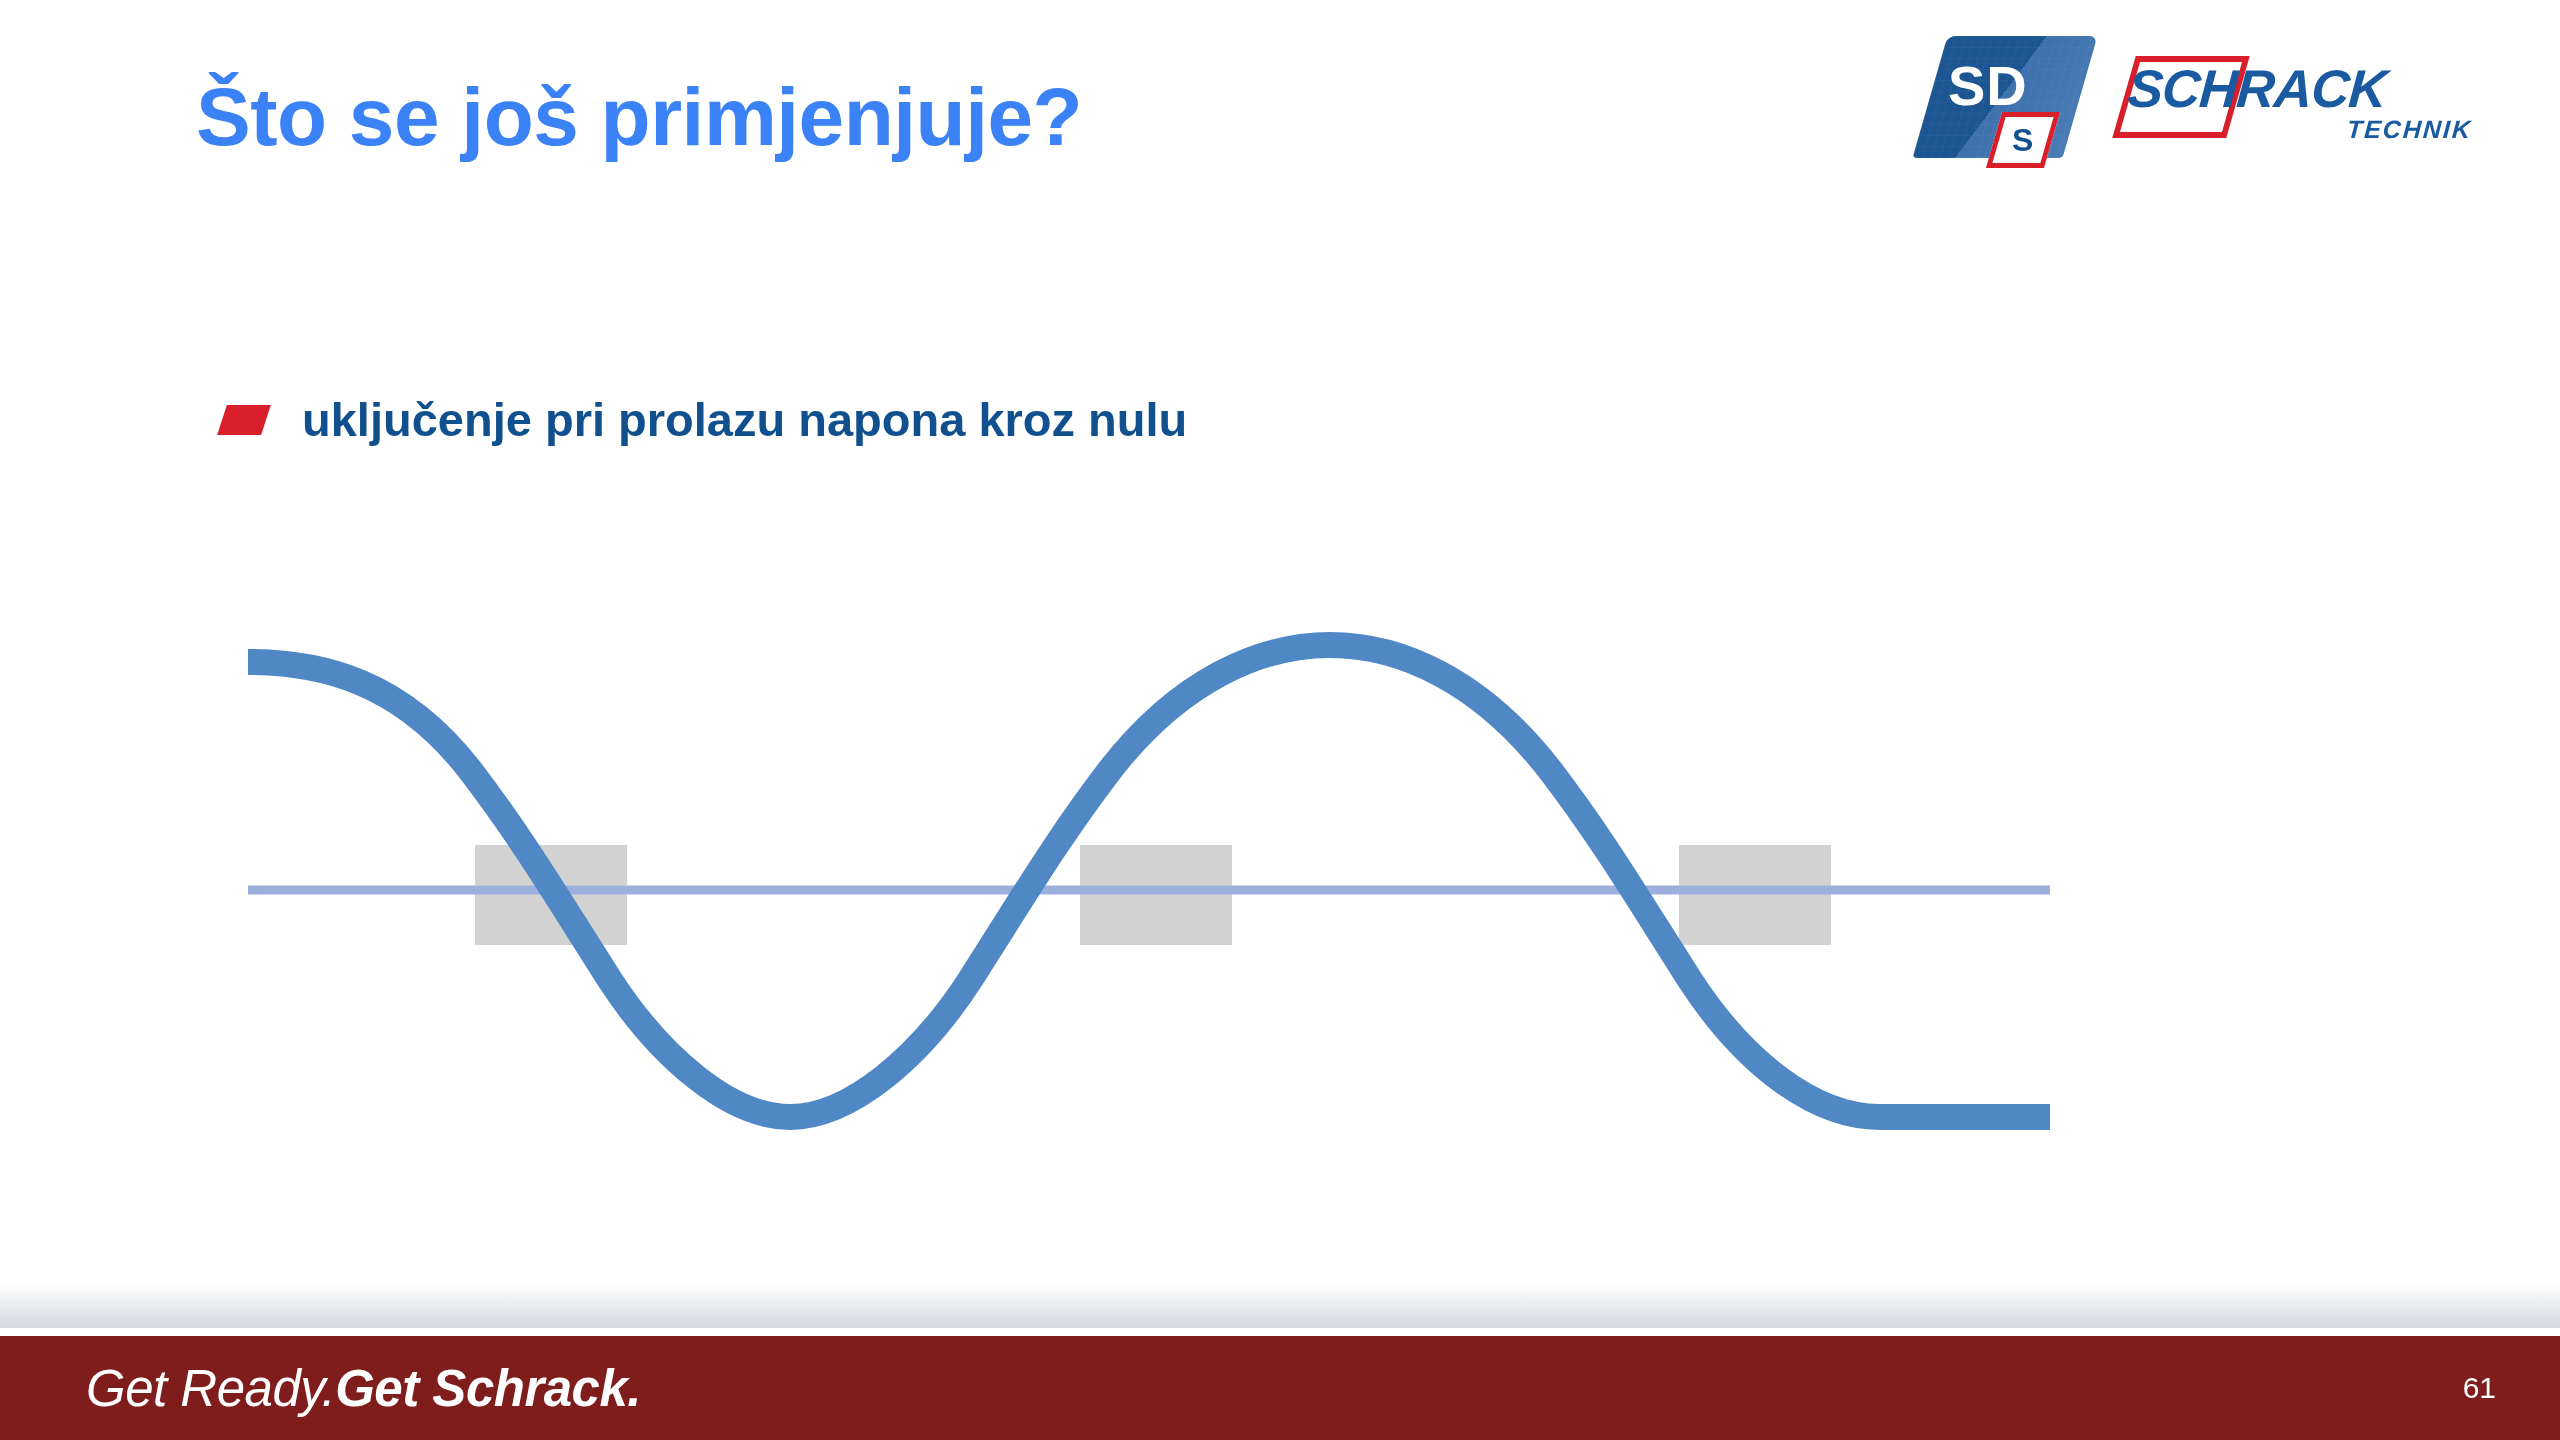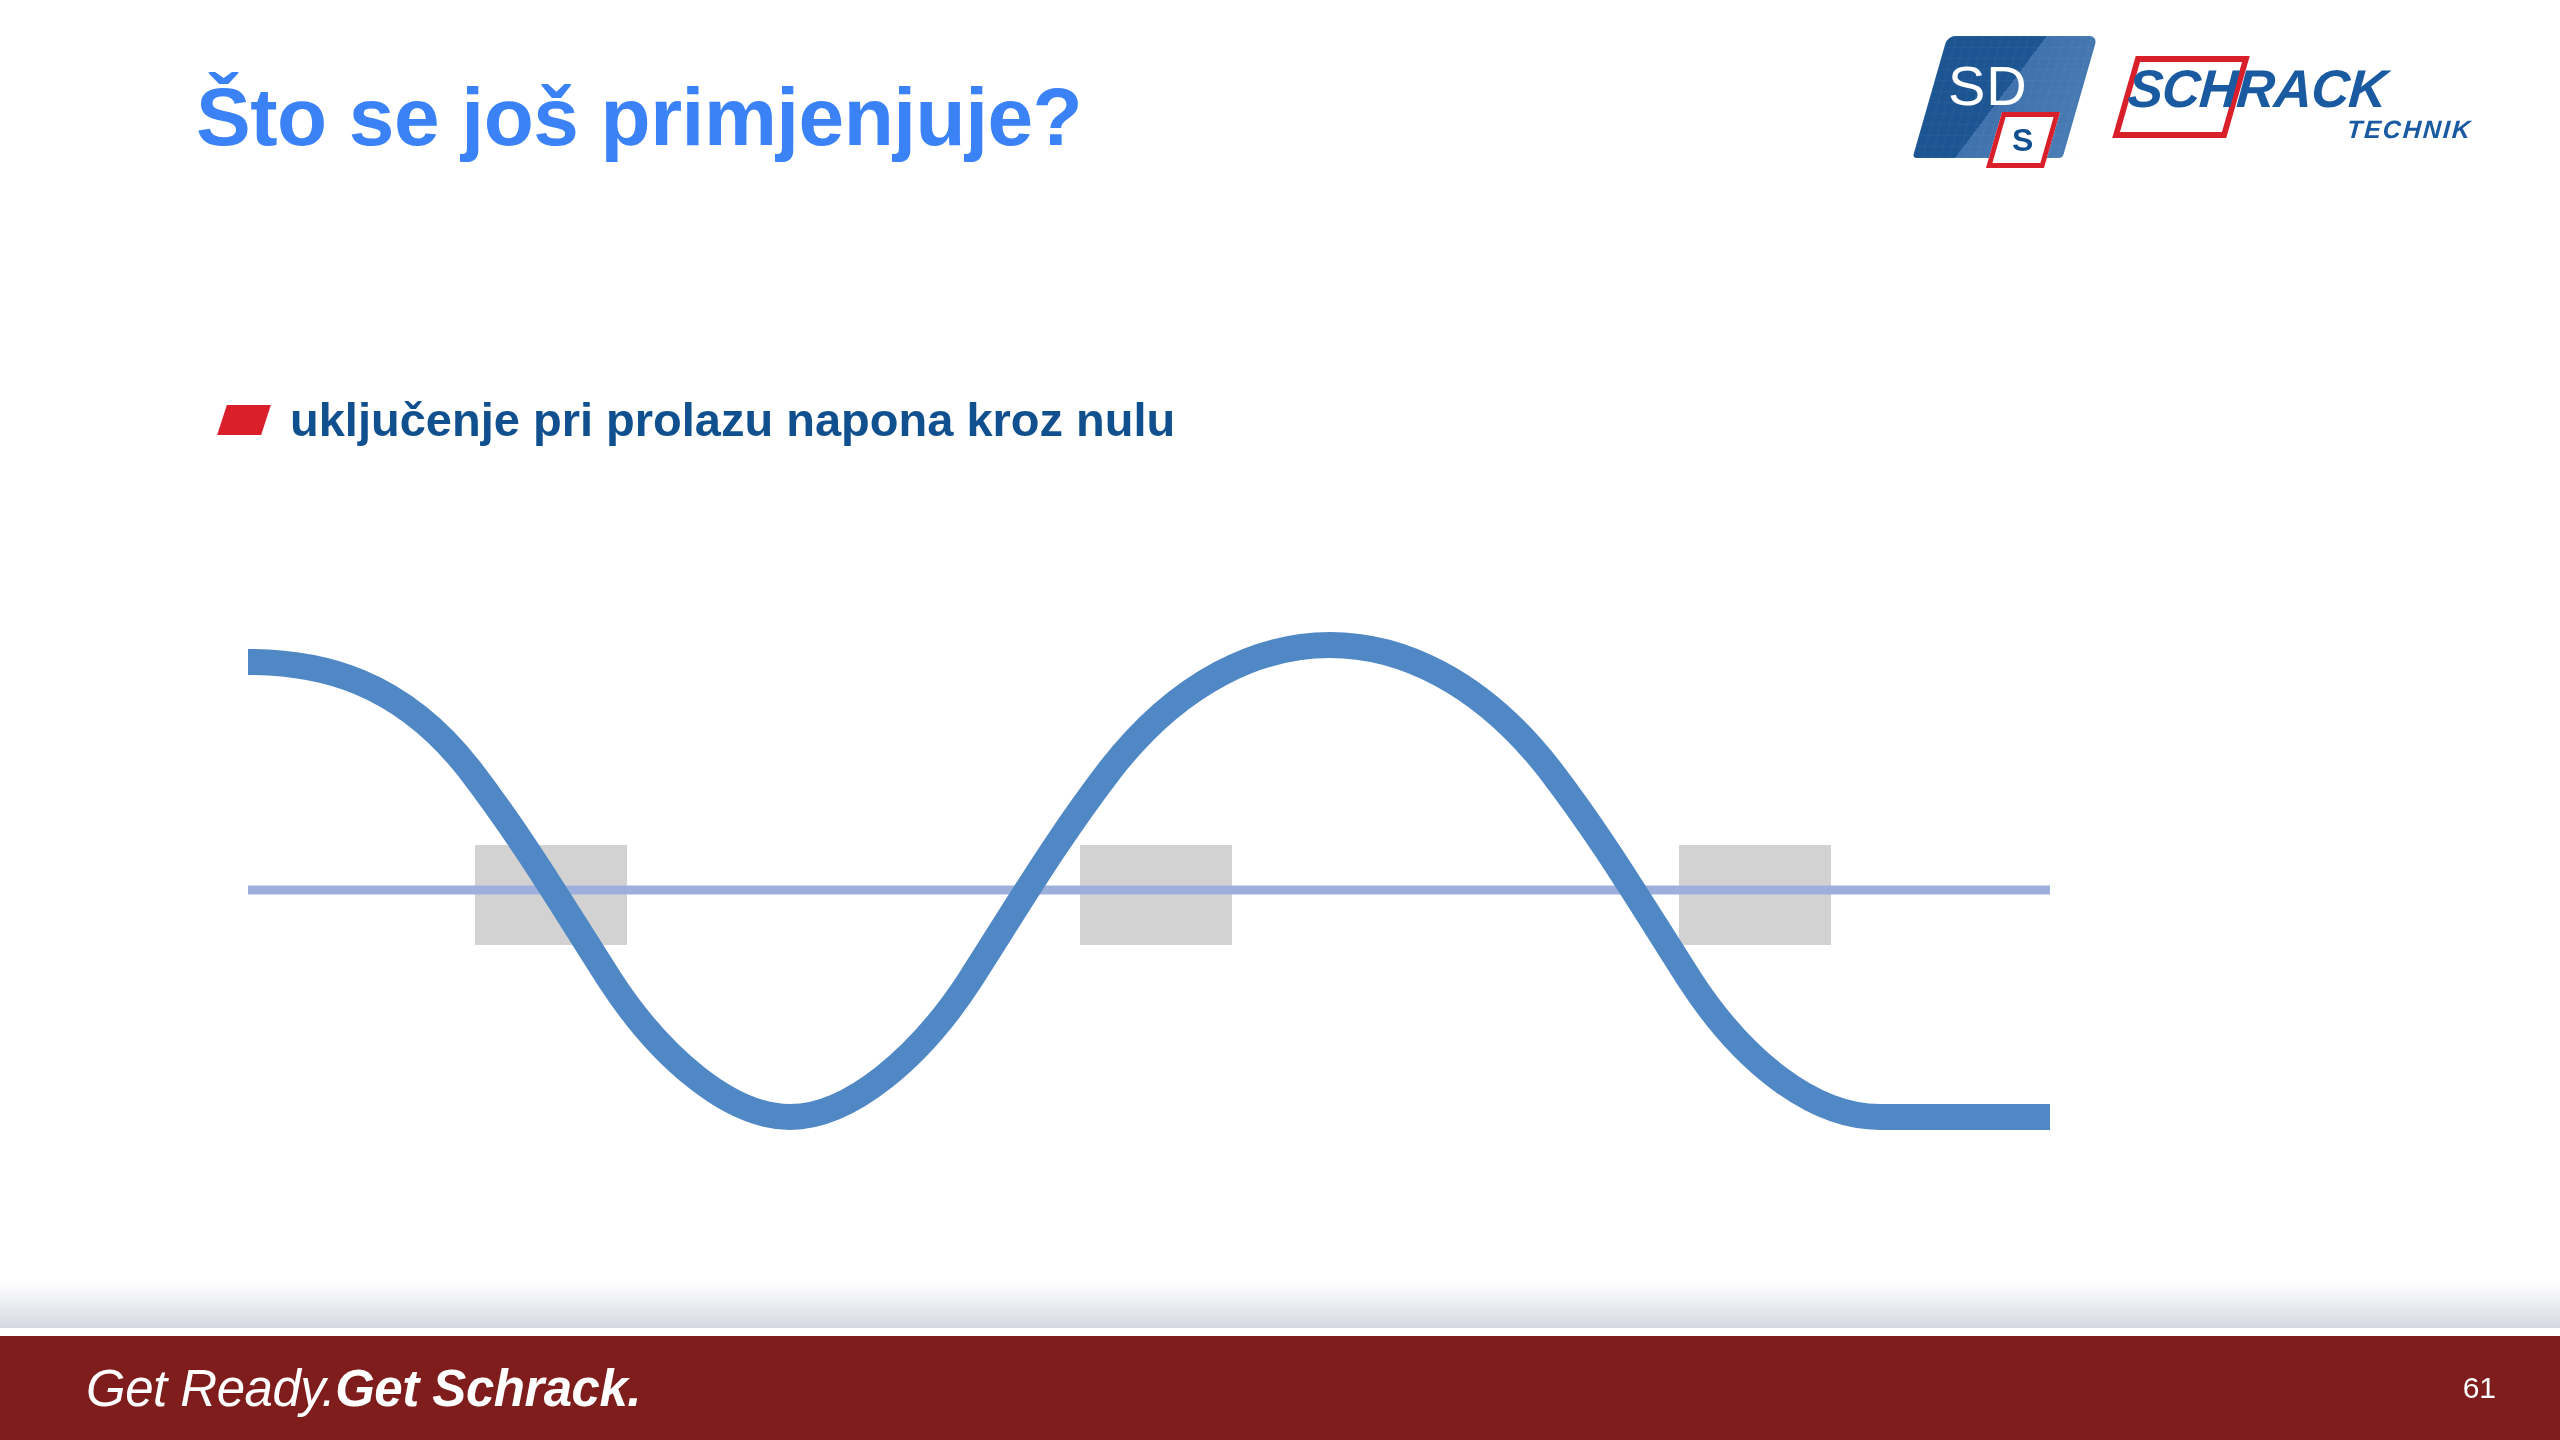"SD" .sds-text { font-weight: normal -> bold }
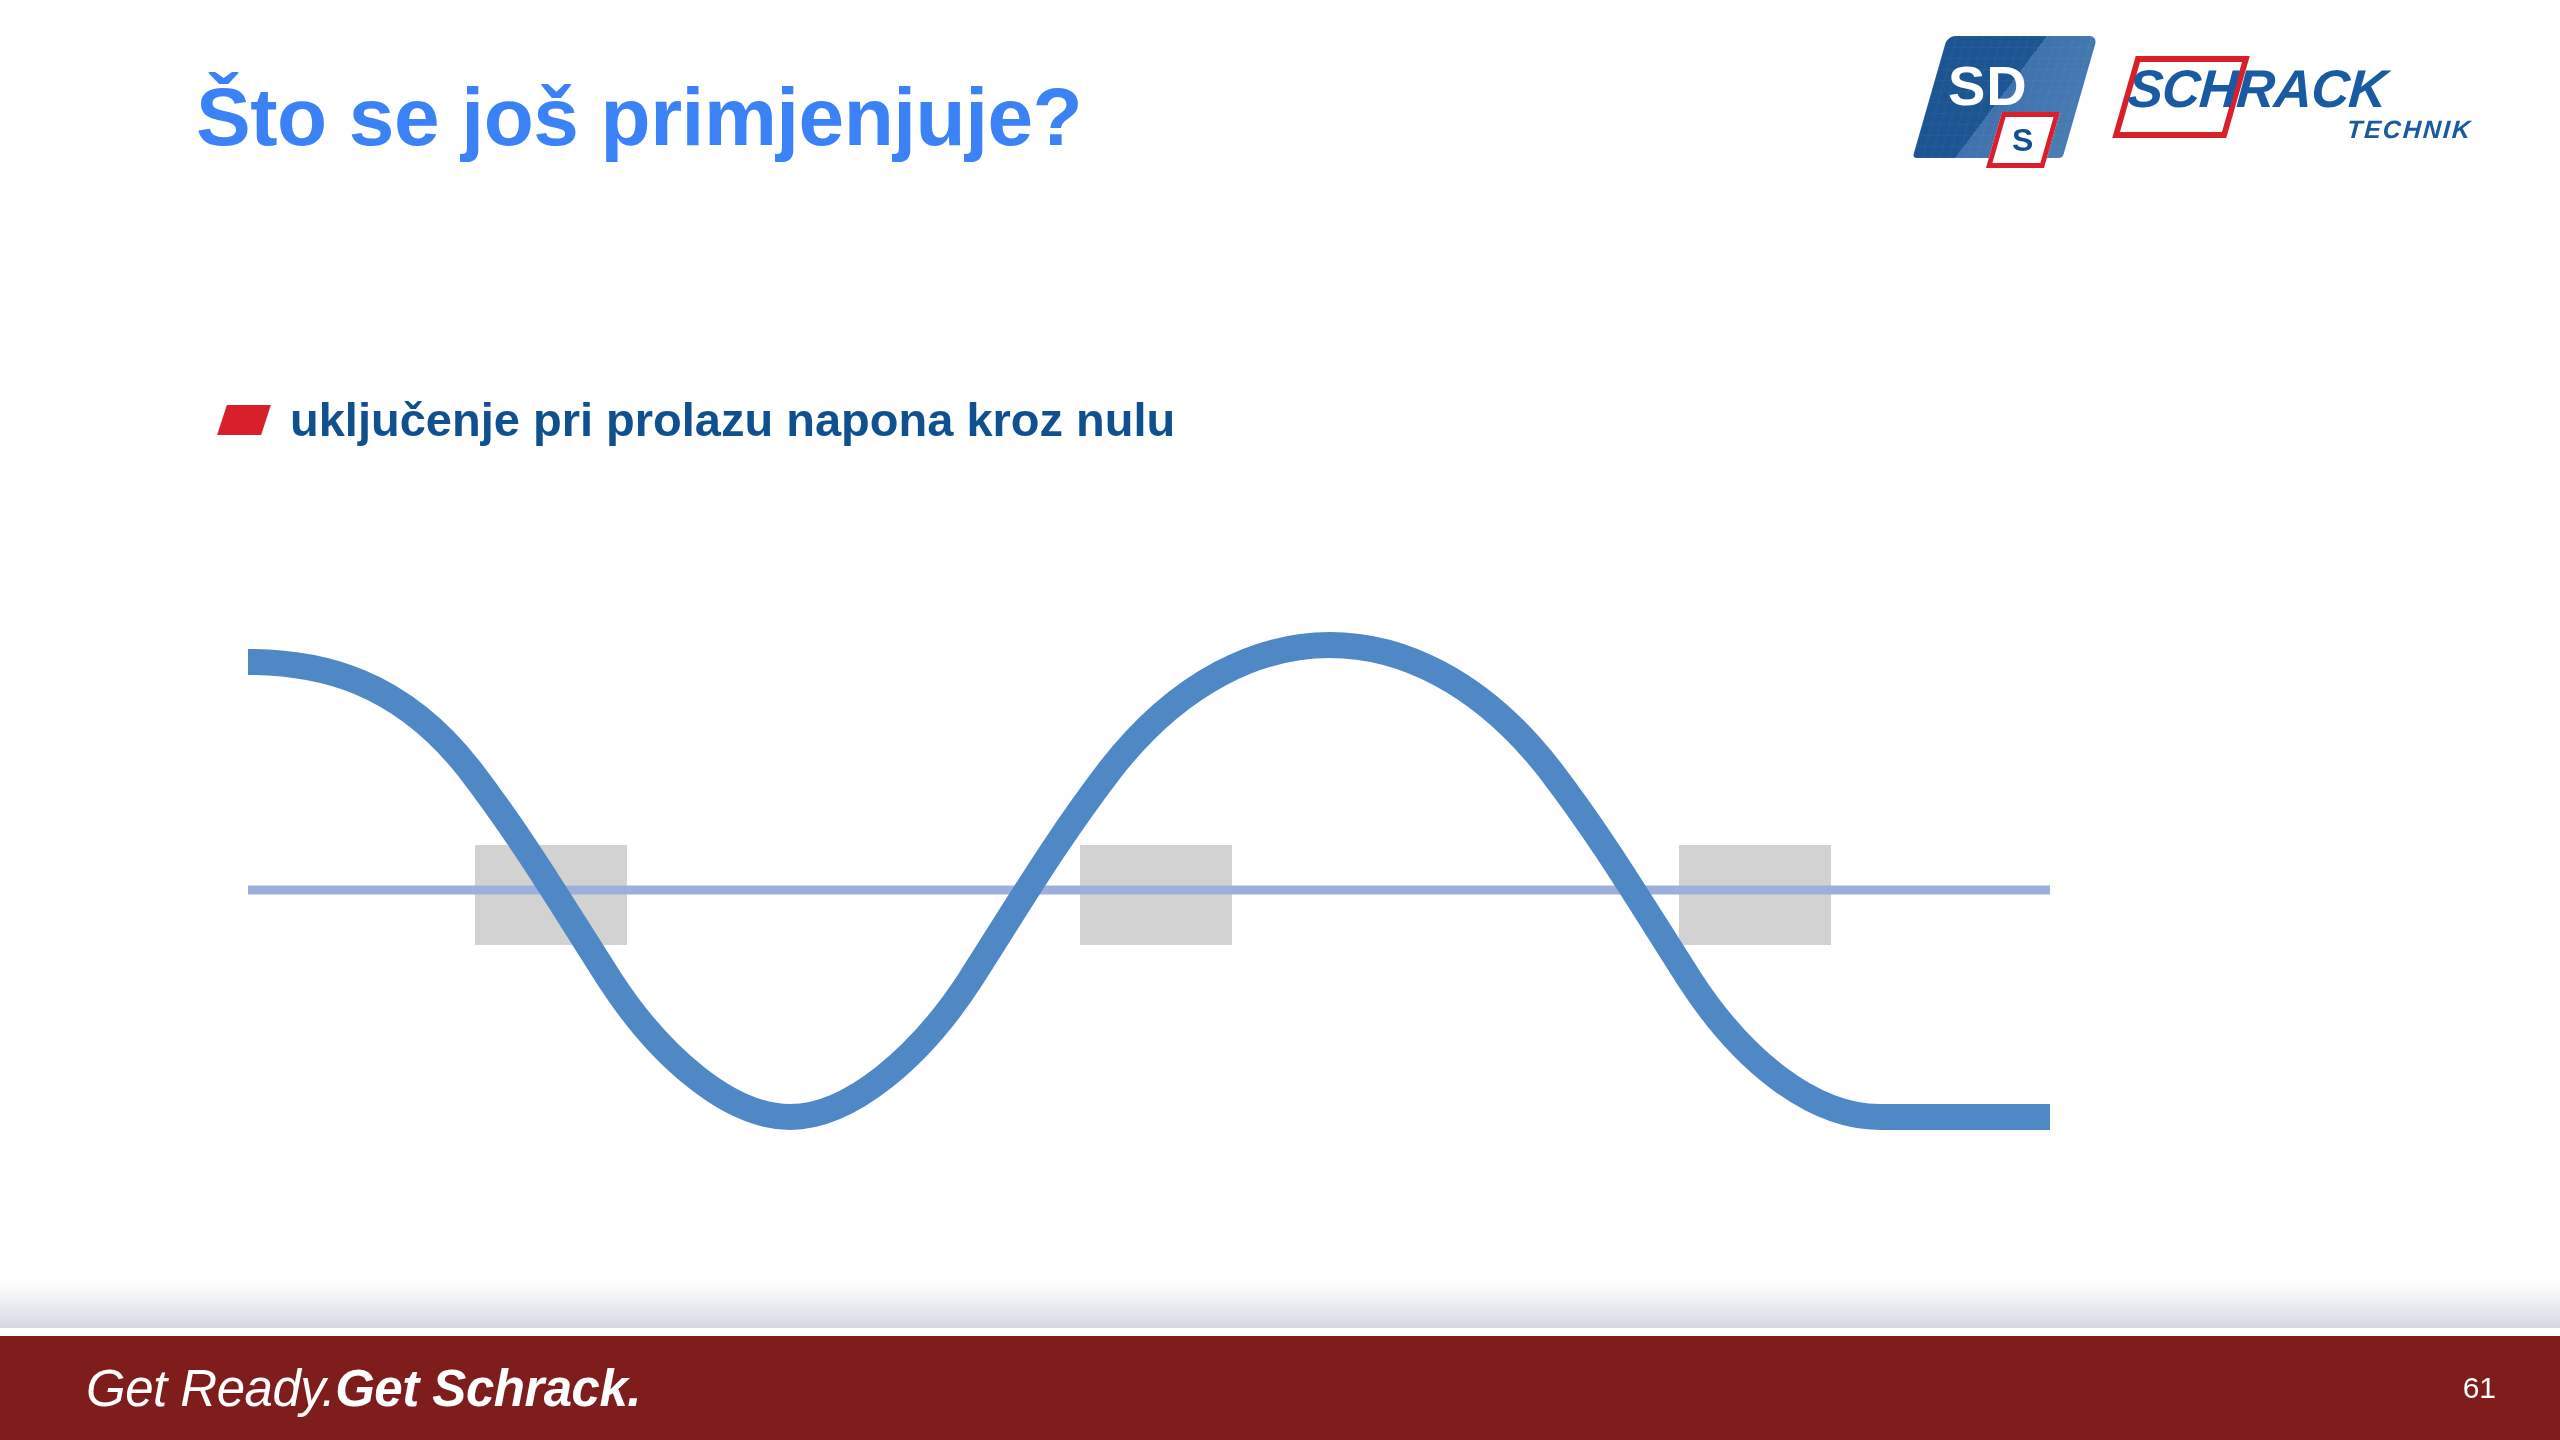"uključenje pri prolazu napona kroz" .bullet-row { gap: 24px -> 36px }
